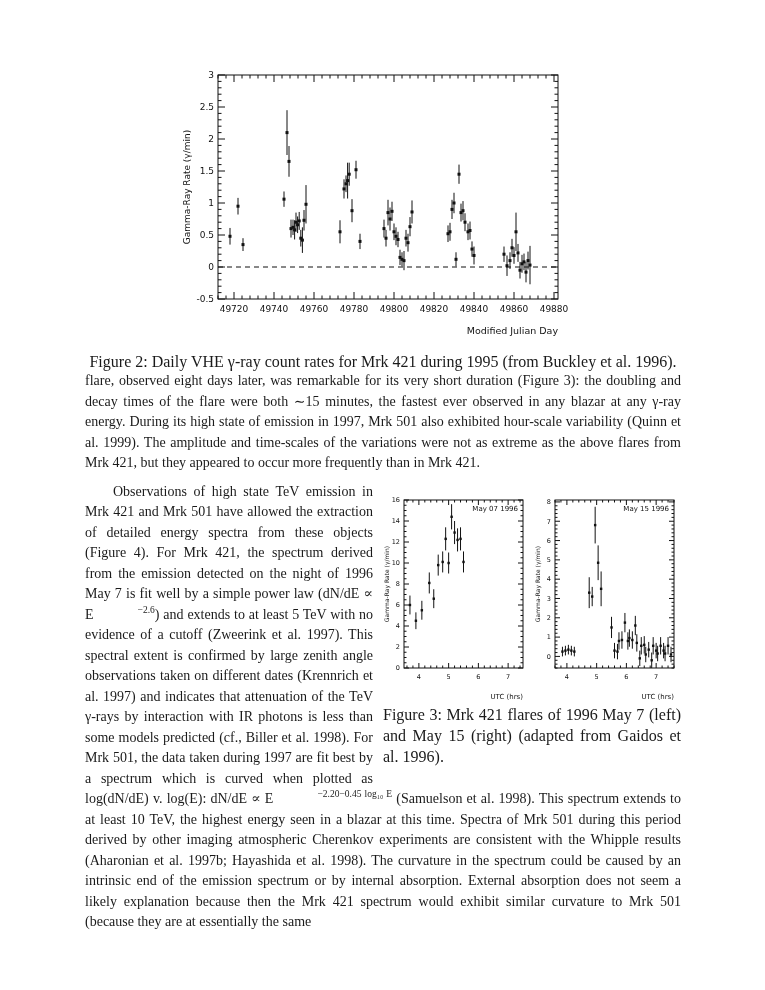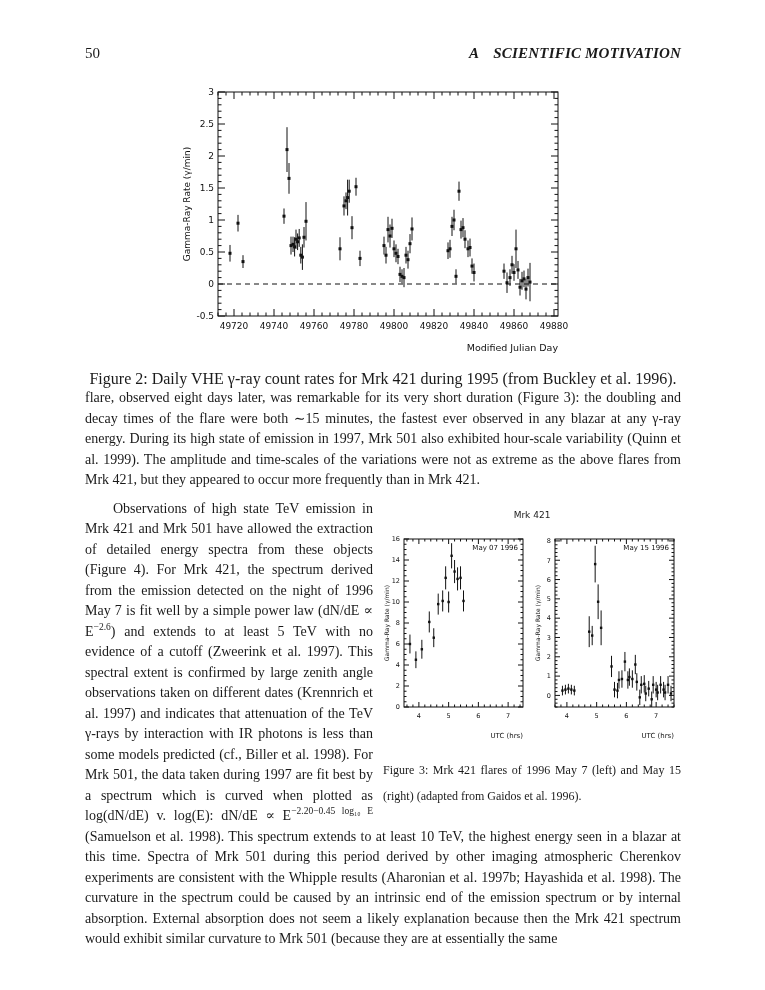"50" div.hdr { html: <div> <span>50</span> <span><span>A</span><span>SCIENTIFIC MOTIVATION</span></span> </div> -> none }
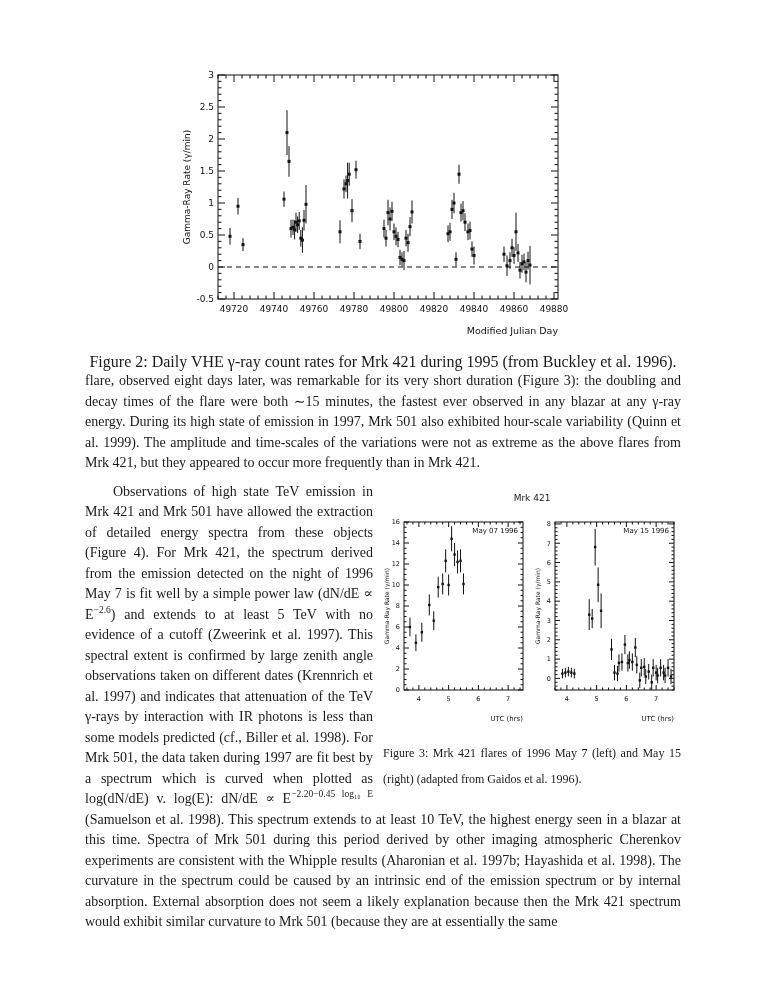"Mrk 421" span.fig3-title { html: <span>Mrk 421</span> -> none }
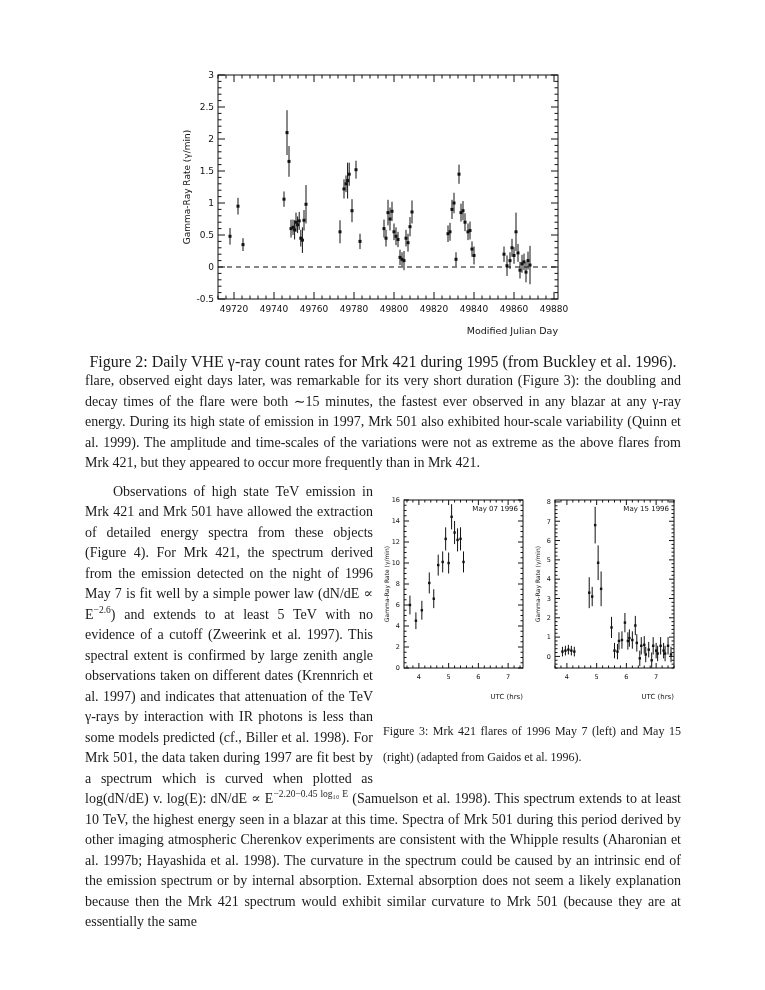"−2.6" .p2 sup { margin-left: none -> 44px }
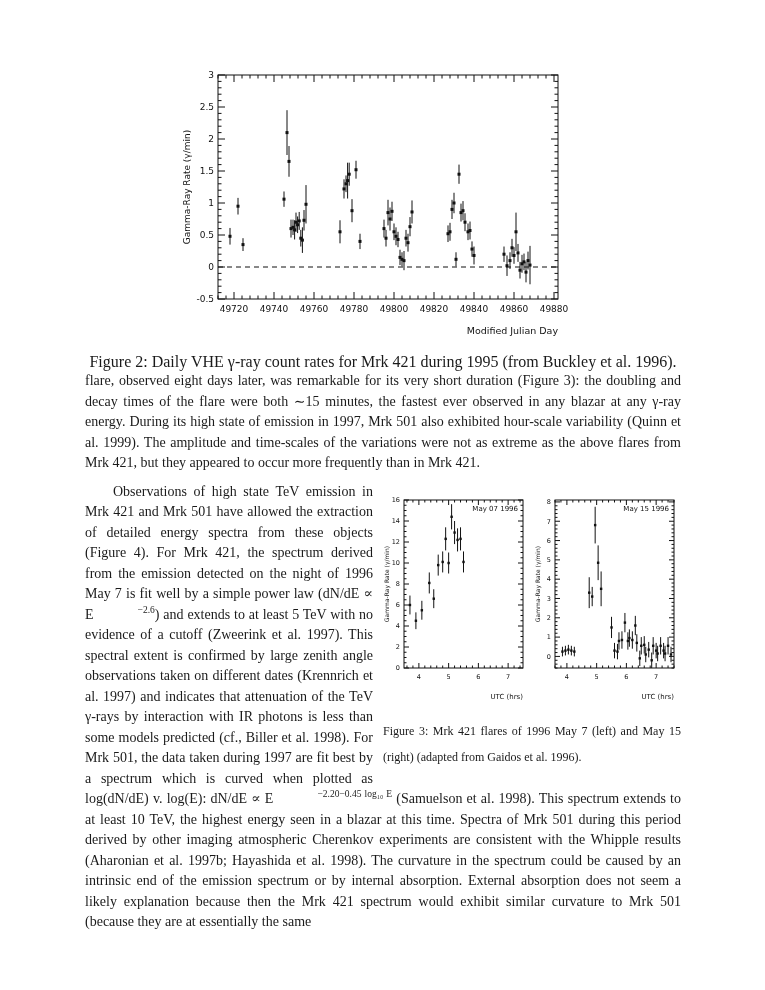"Figure 3: Mrk 421 flares" .fig3-cap { font-size: 12px -> 16px; line-height: 26px -> 21px; margin-top: 14px -> none }
